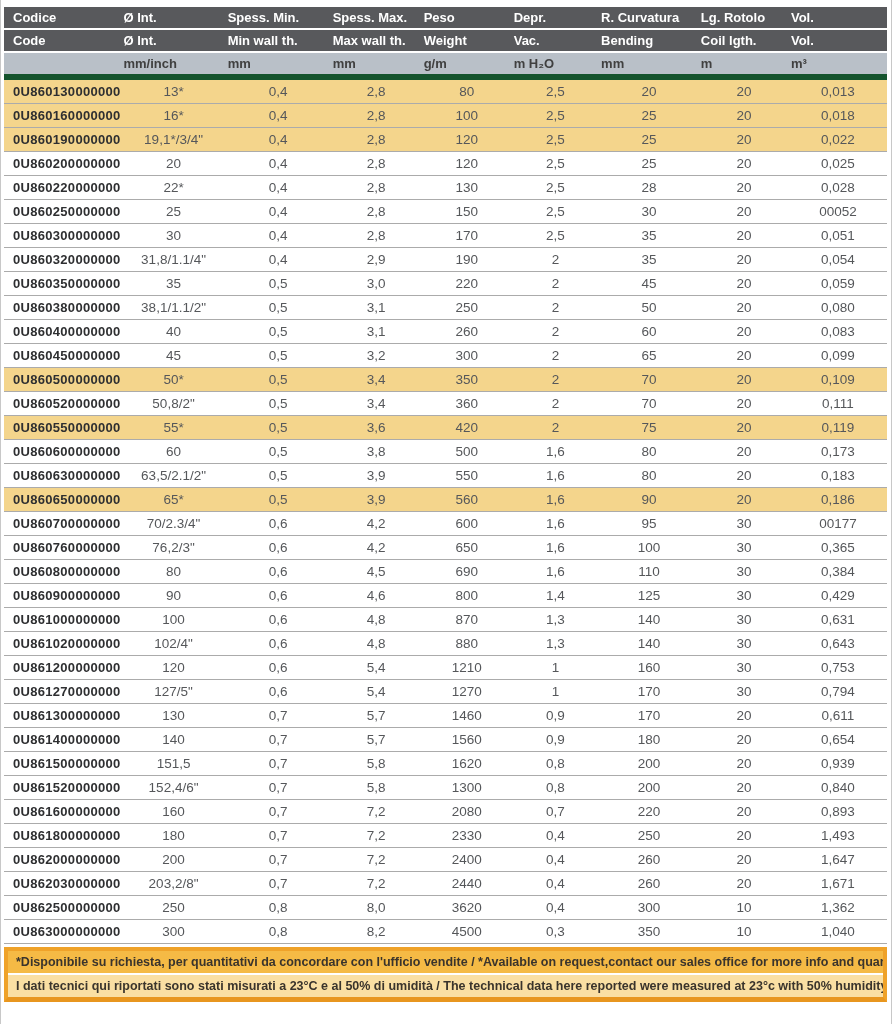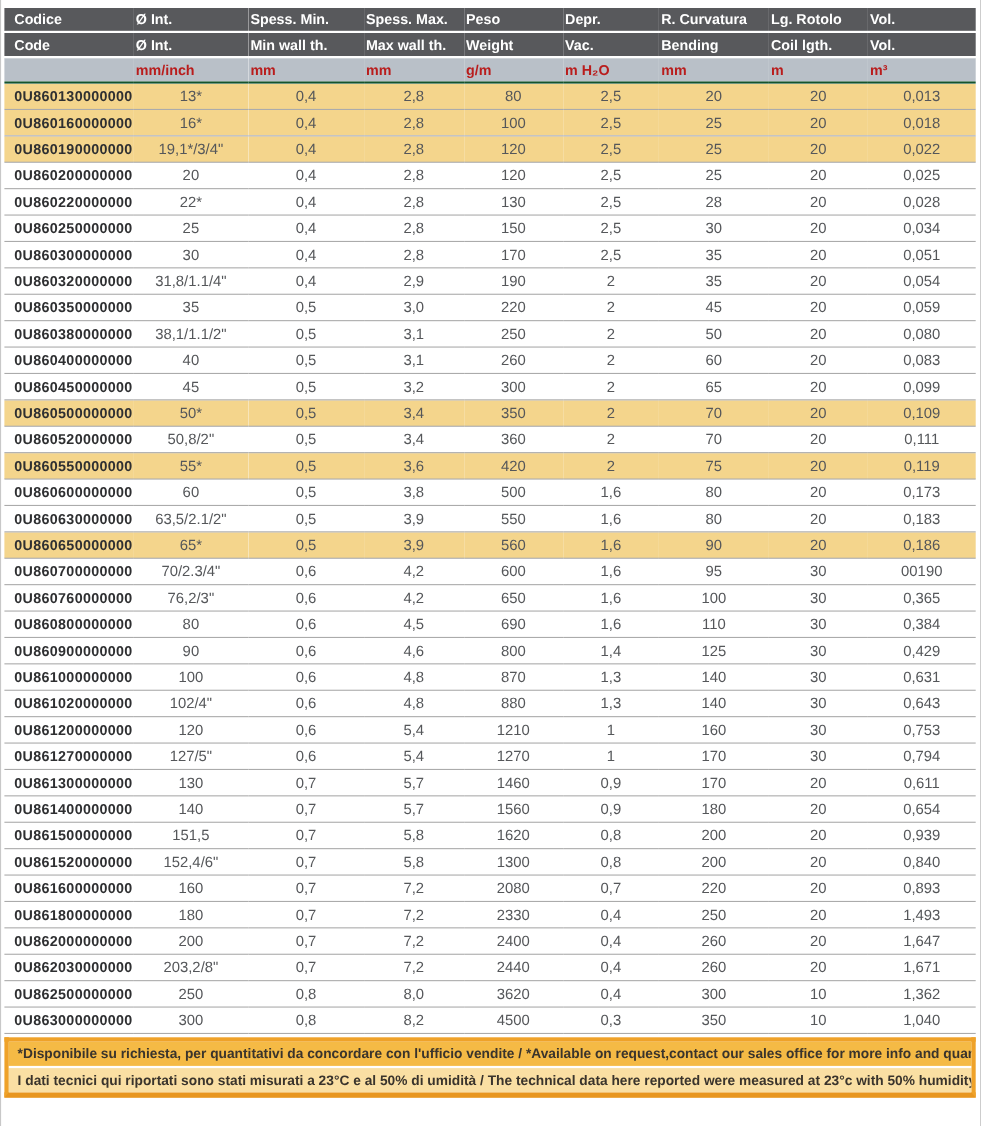"mm/inch" thead tr.units th { border-bottom: 2px solid #14532d -> 6px solid #14532d; color: #b91c1c -> #404040 }
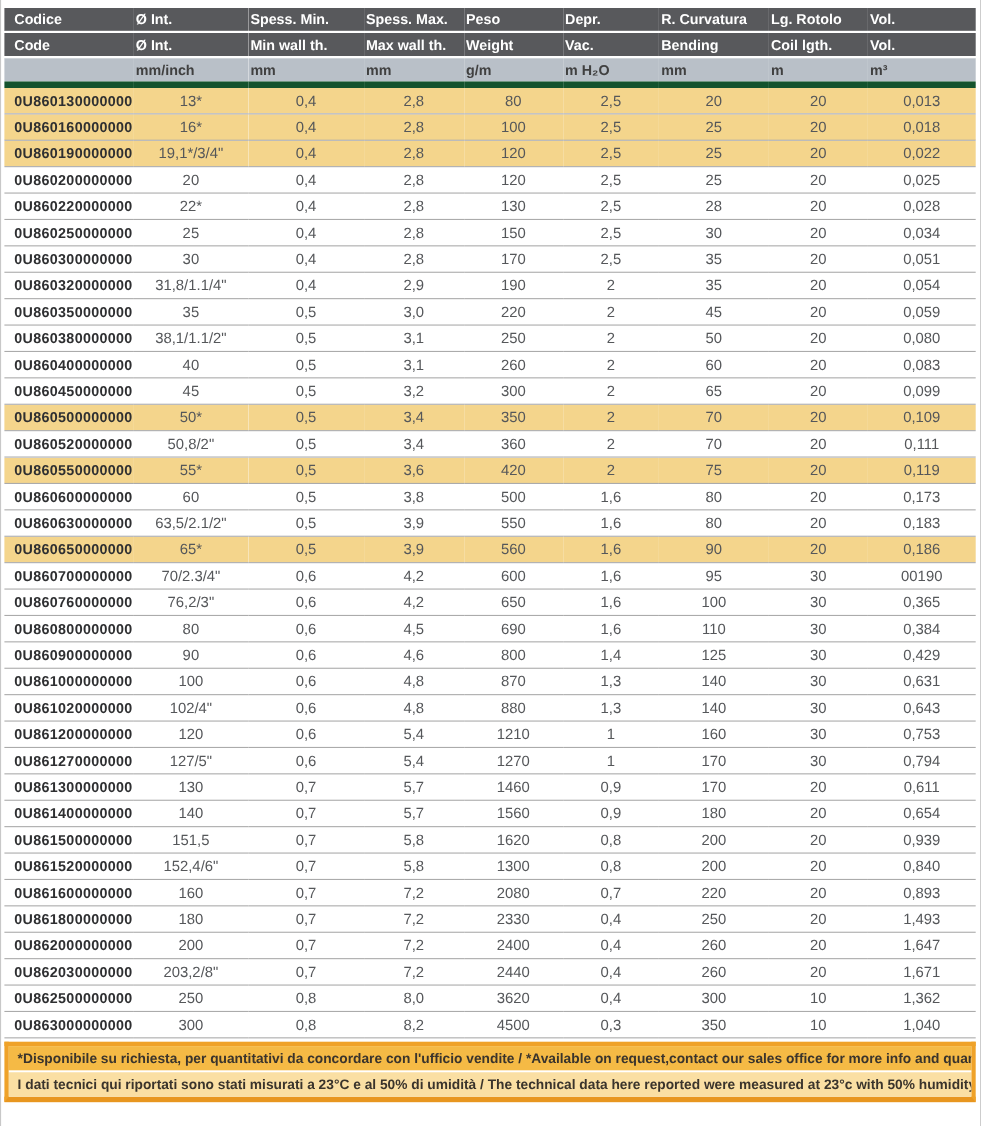"0,034" td.col8 { text: 0,034 -> 00052 }
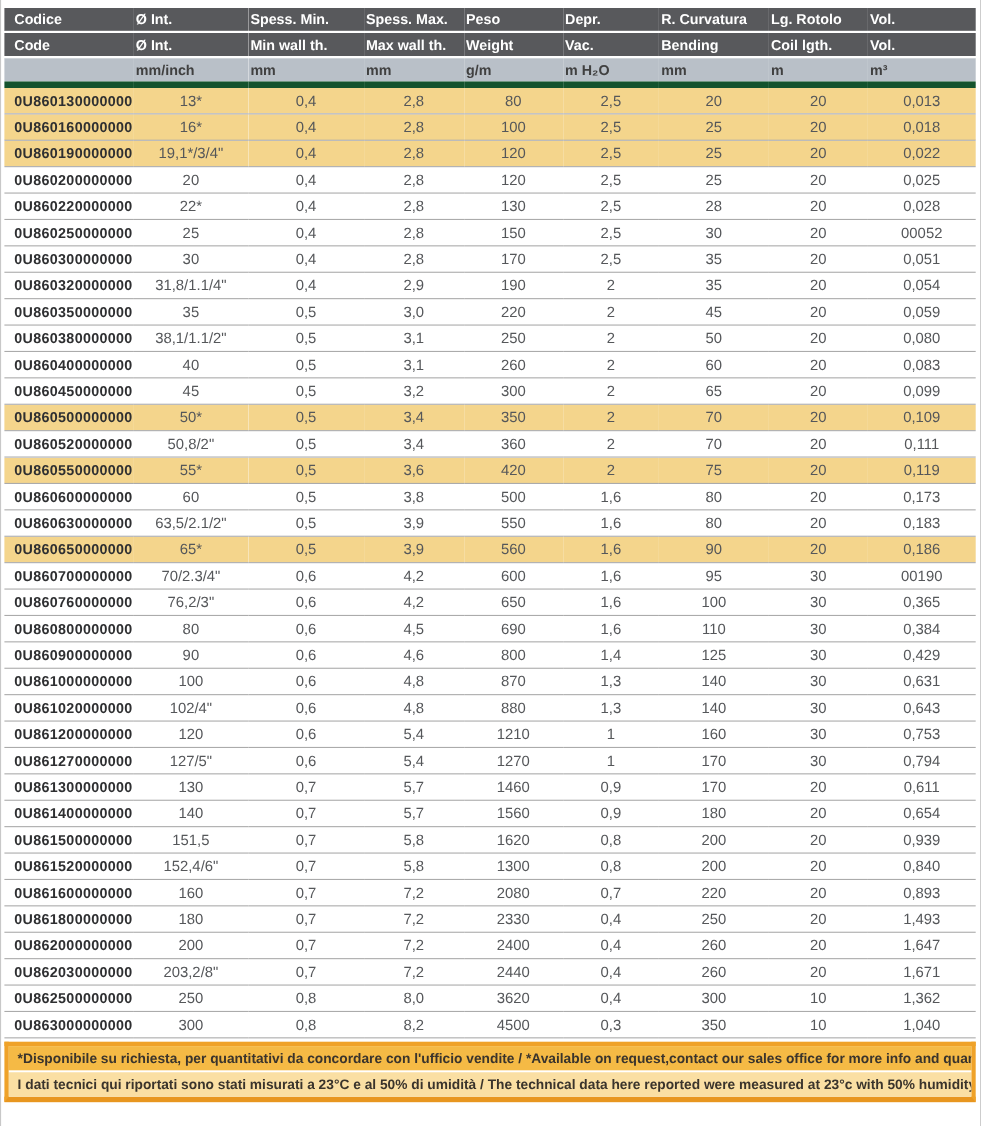"00190" td.col8 { text: 00190 -> 00177 }
